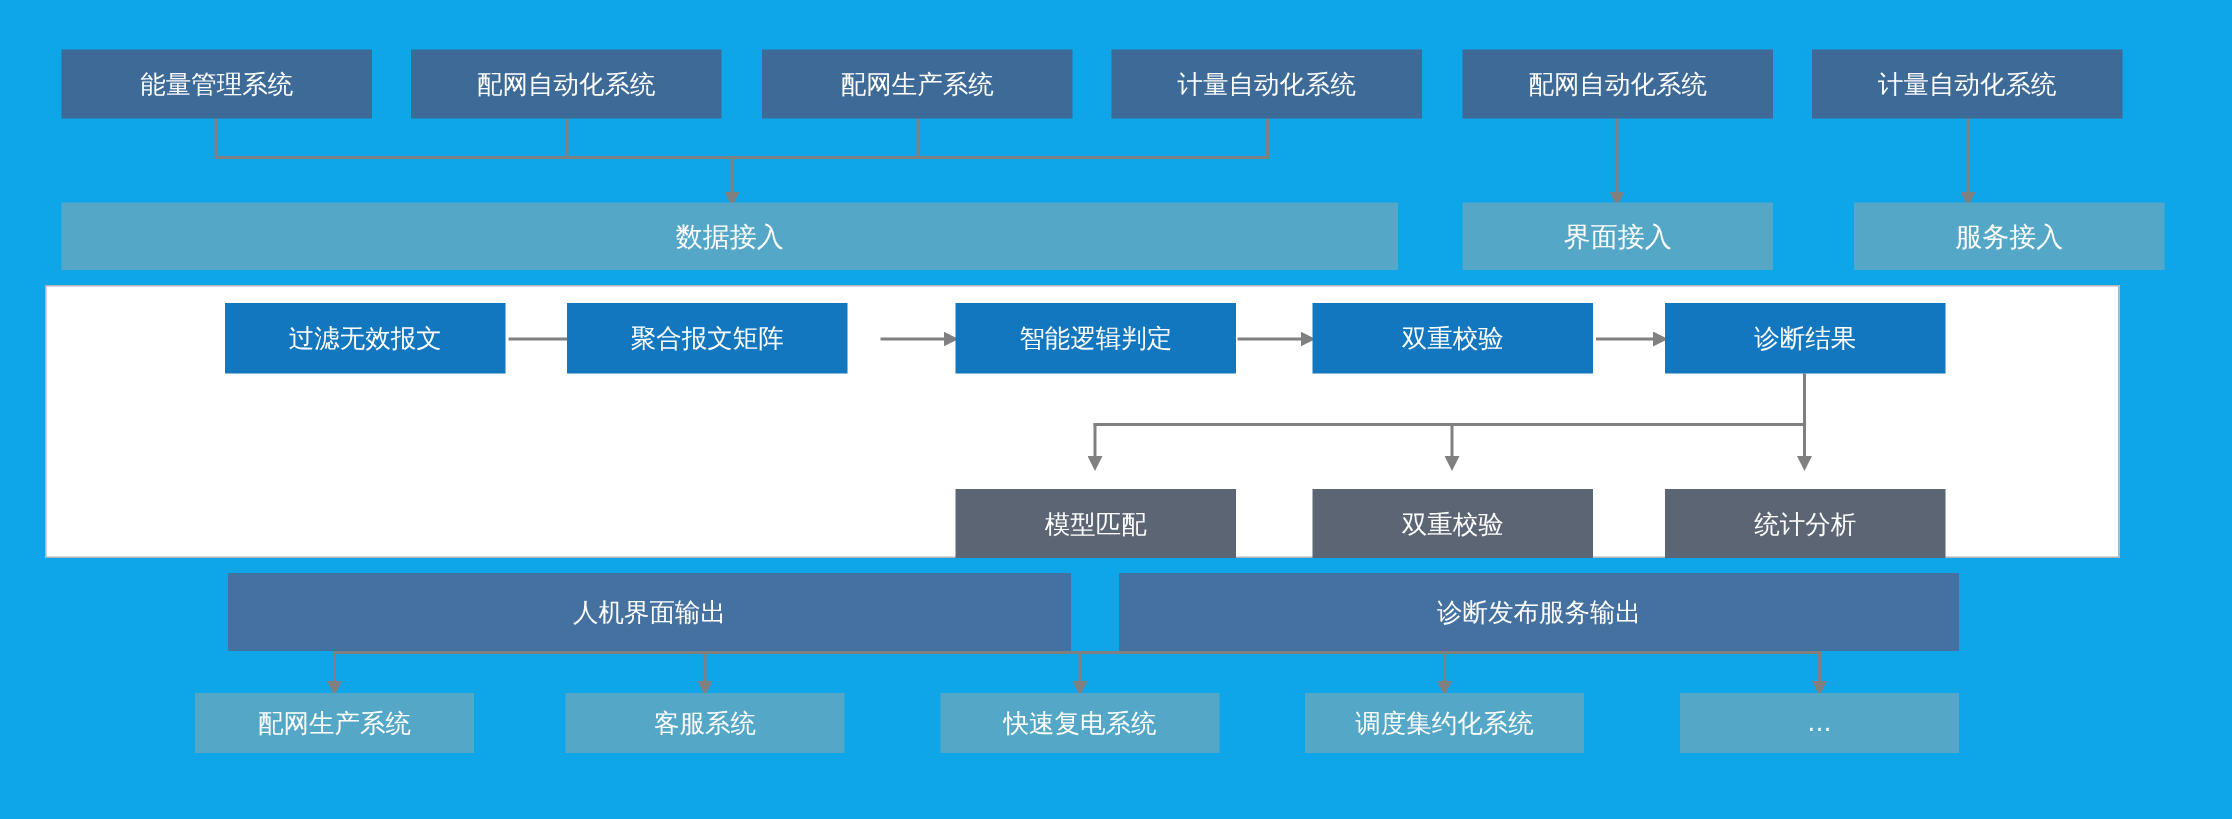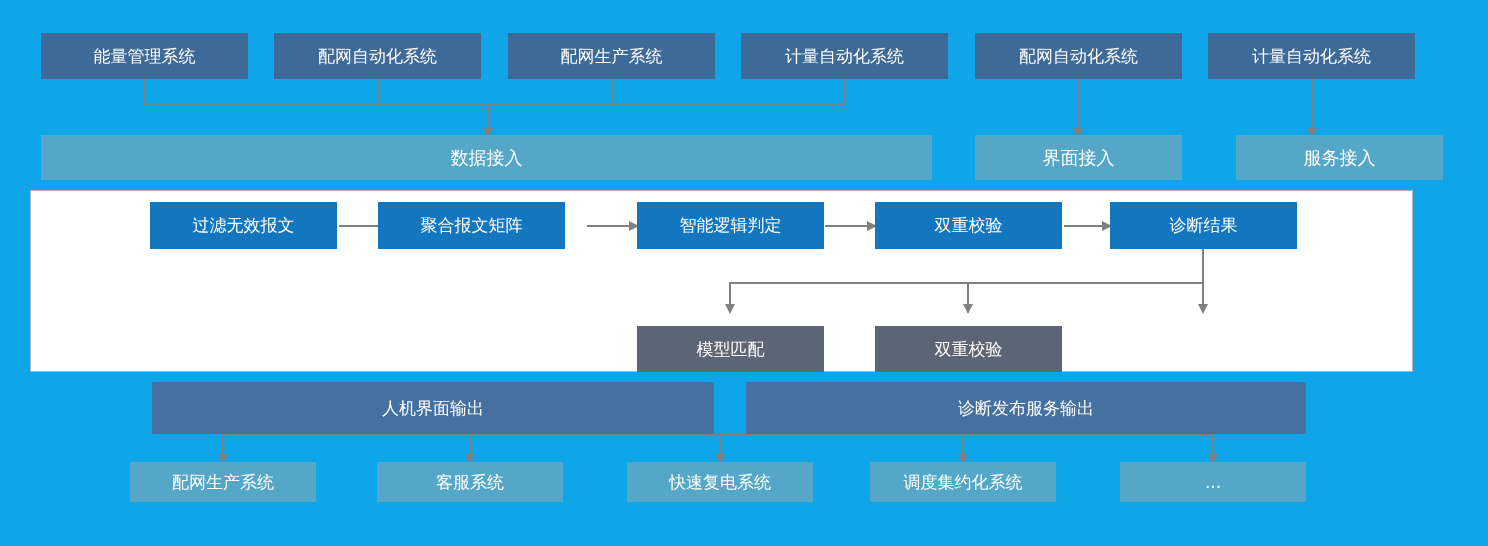"统计分析" div.node { html: none -> <div>统计分析</div> }
